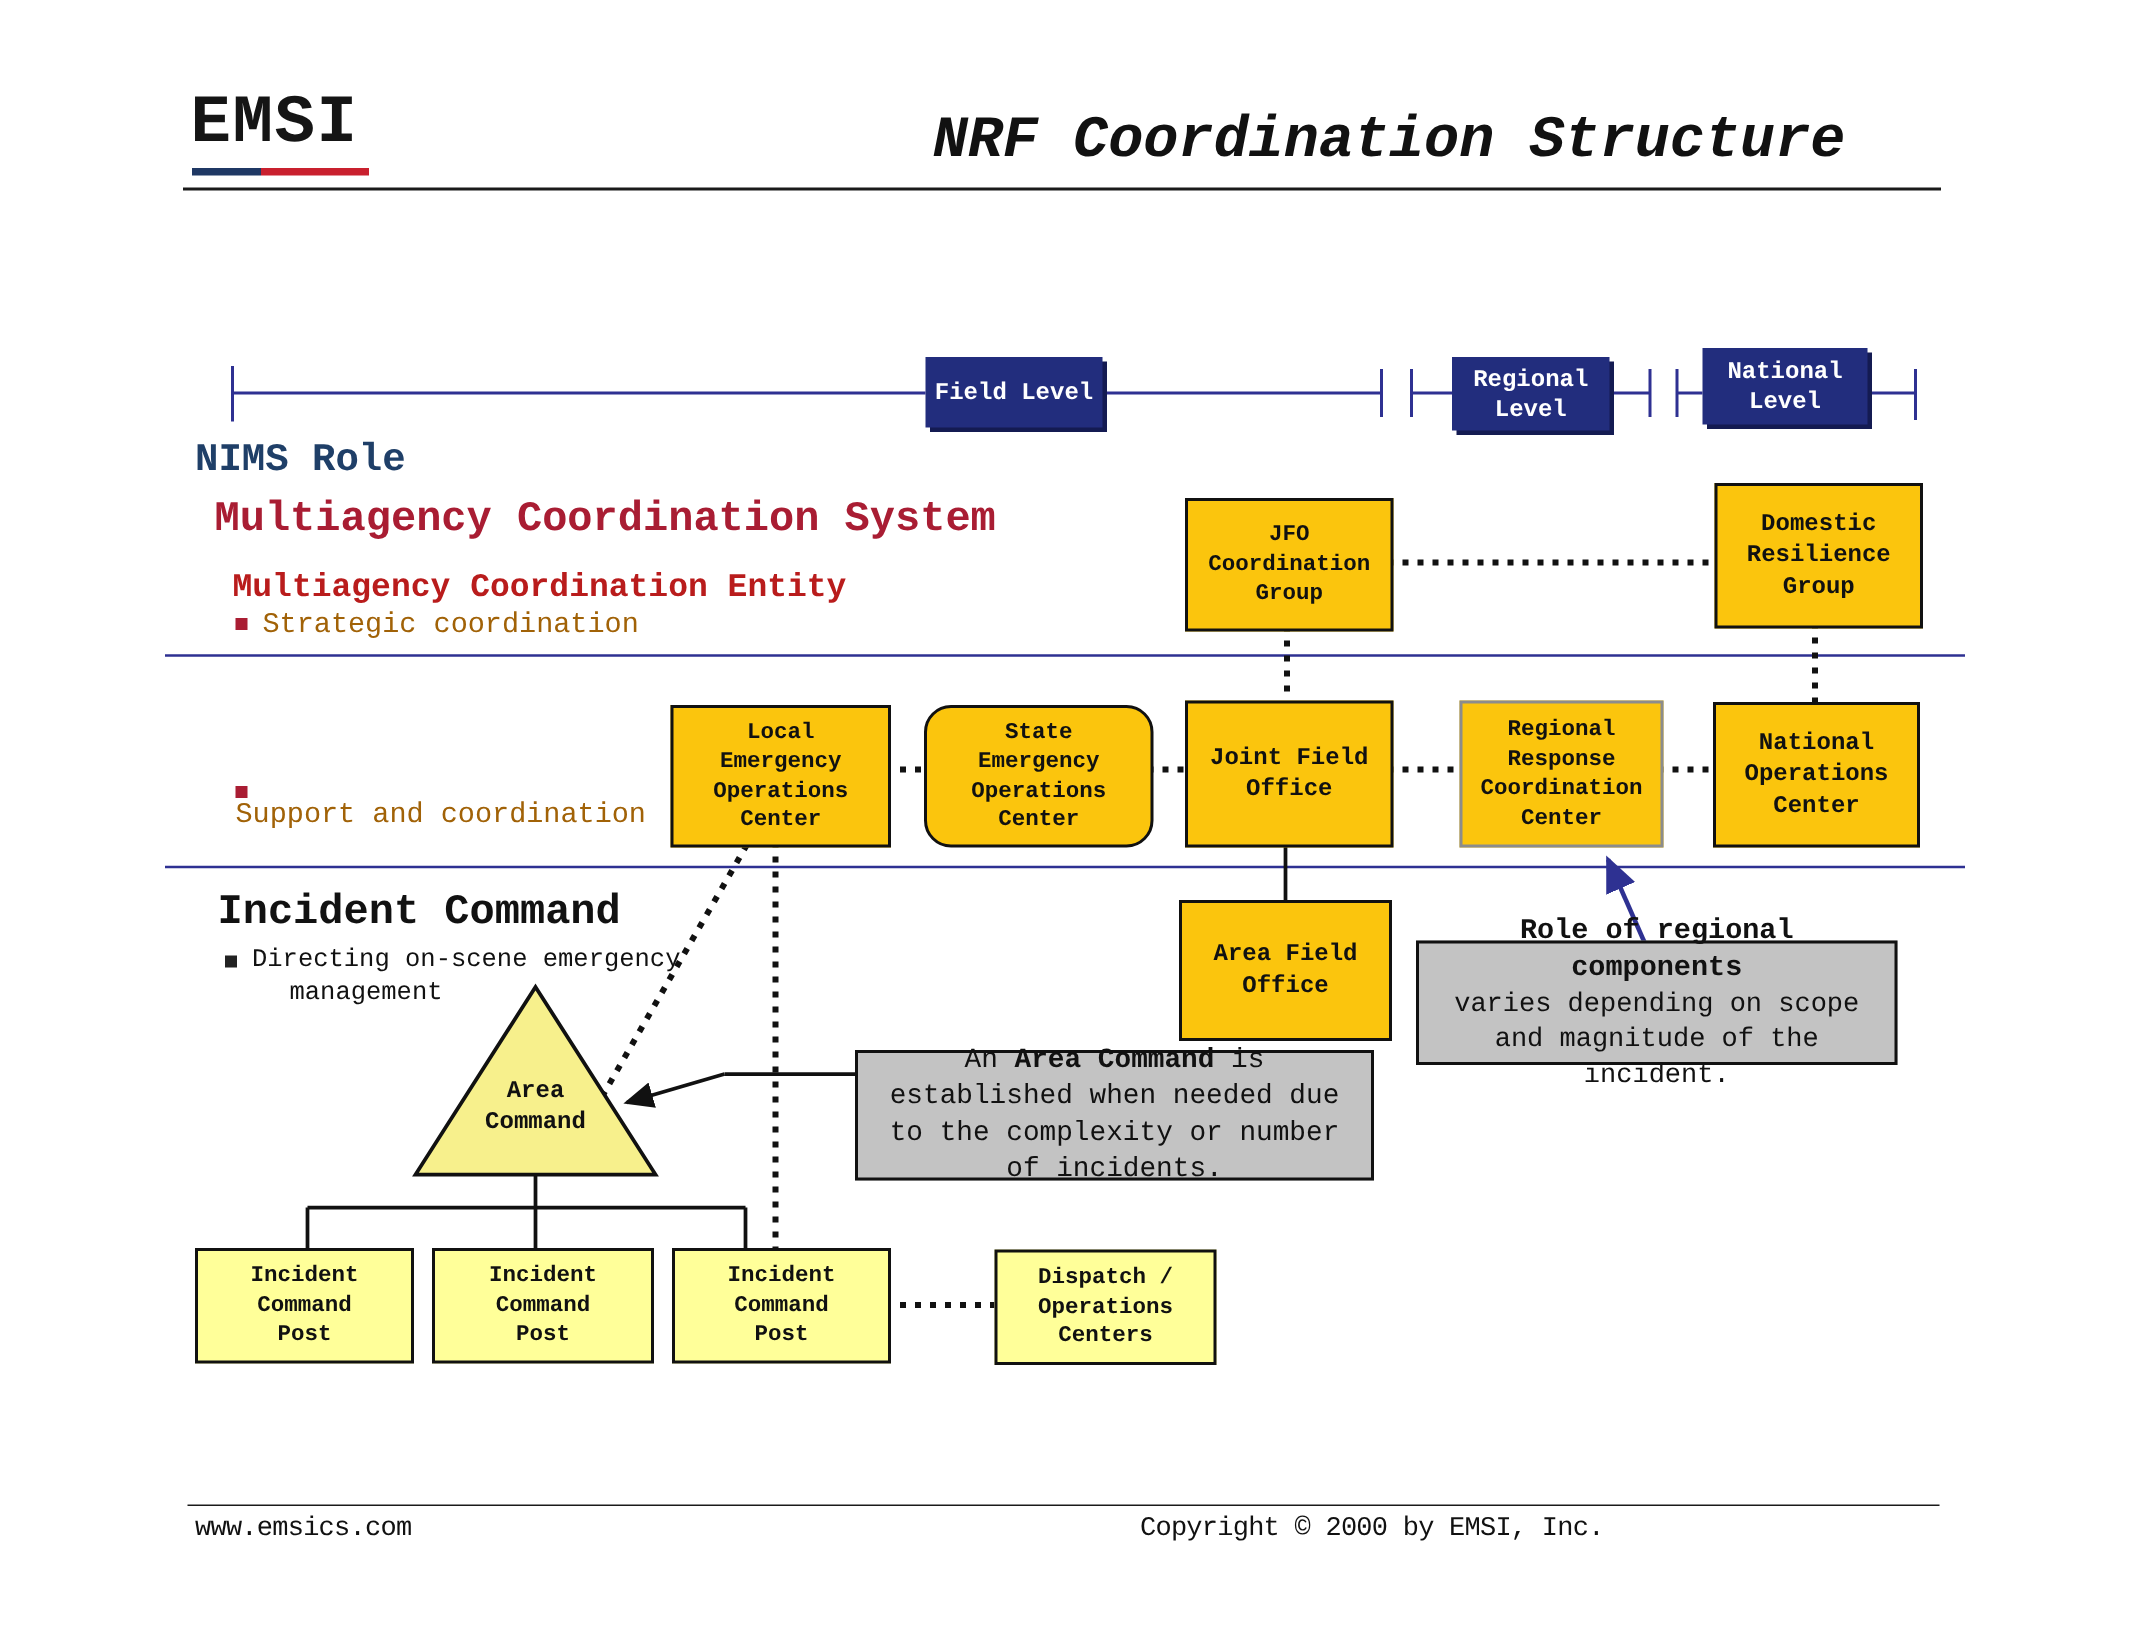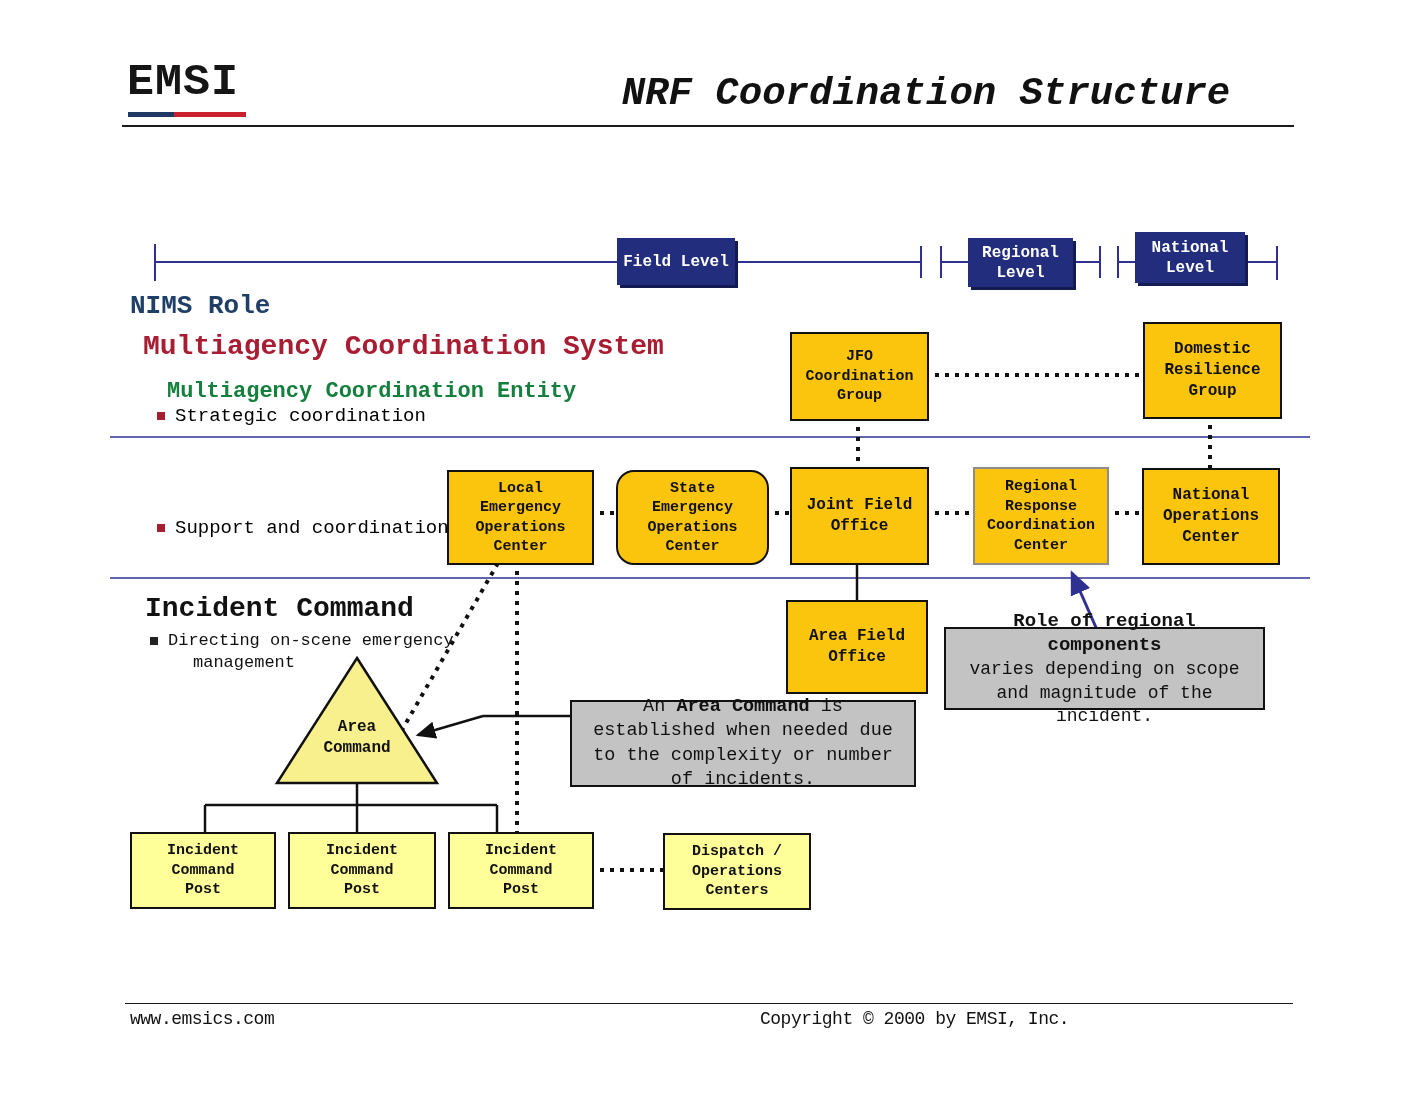"Multiagency Coordination Entity" .red-h2 { color: #15803d -> #b91c1c; margin-left: 12px -> none }
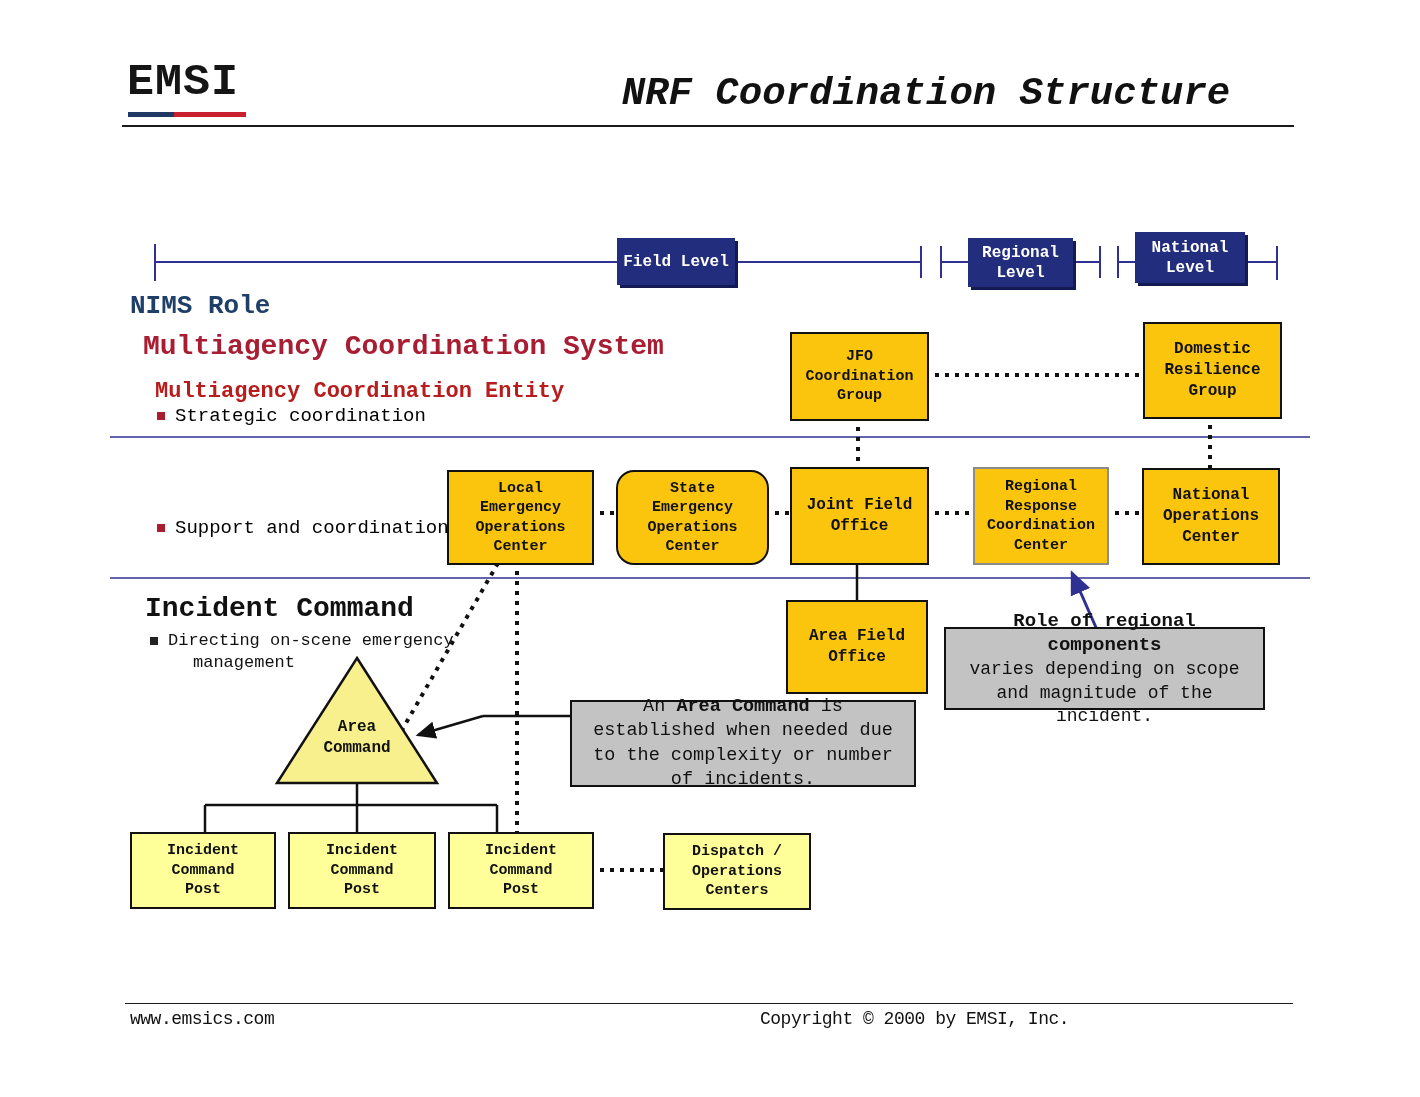"Strategic coordination" .red-b { color: #000000 -> #a16207 }
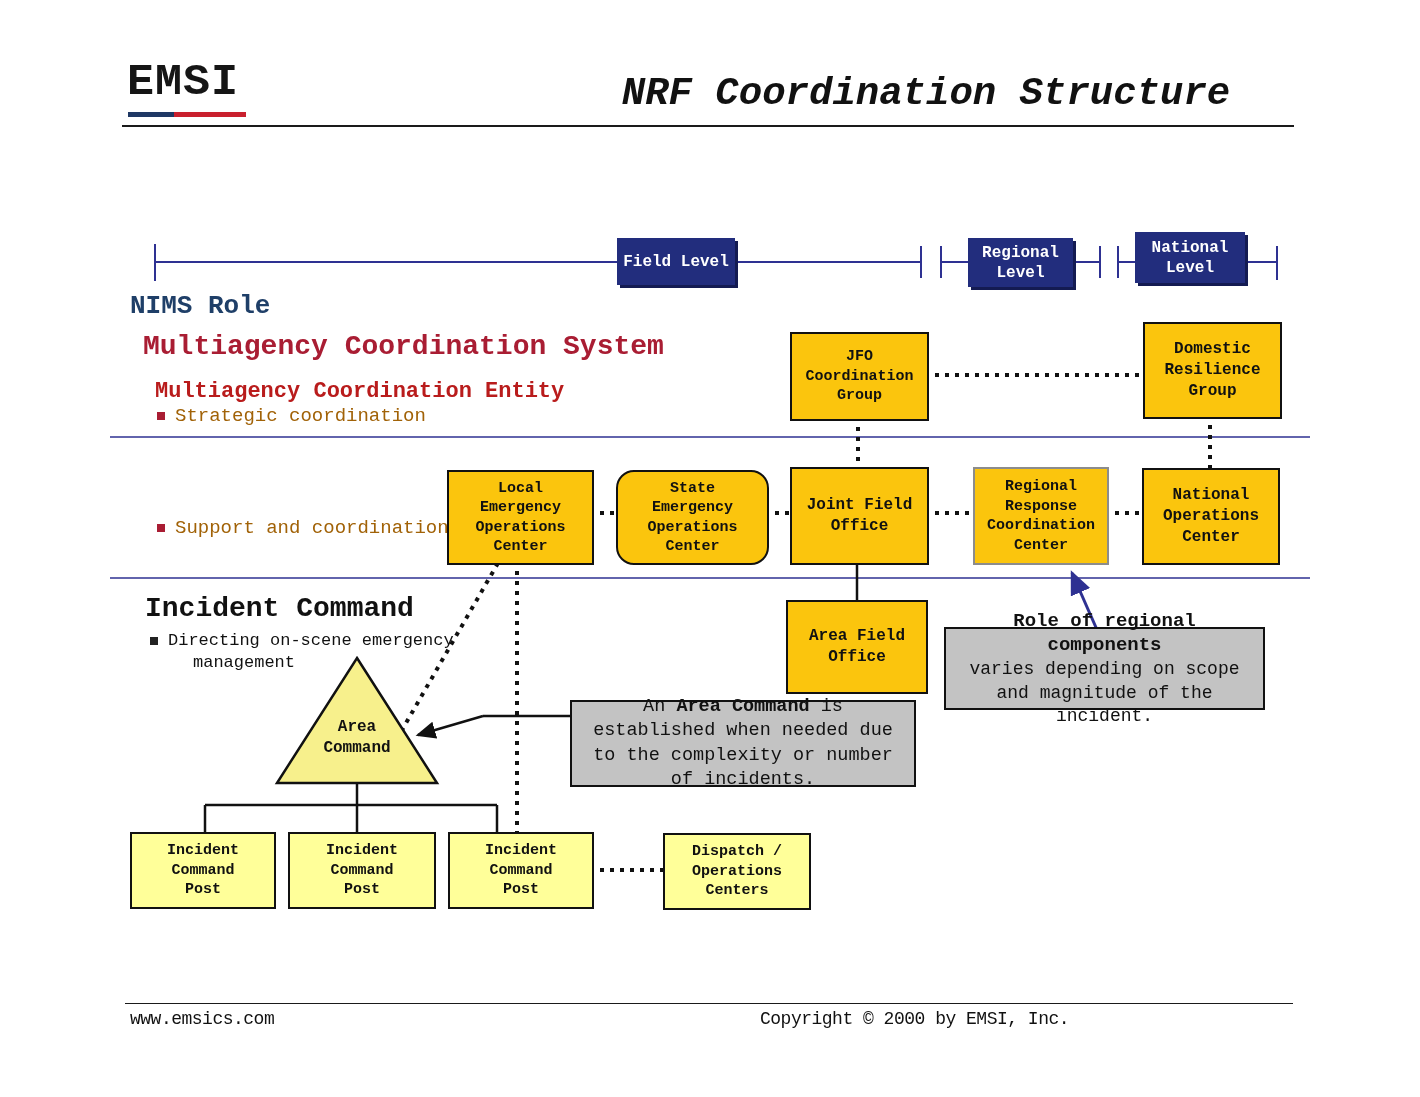"Support and coordination" div.abs { flex-direction: none -> column }
